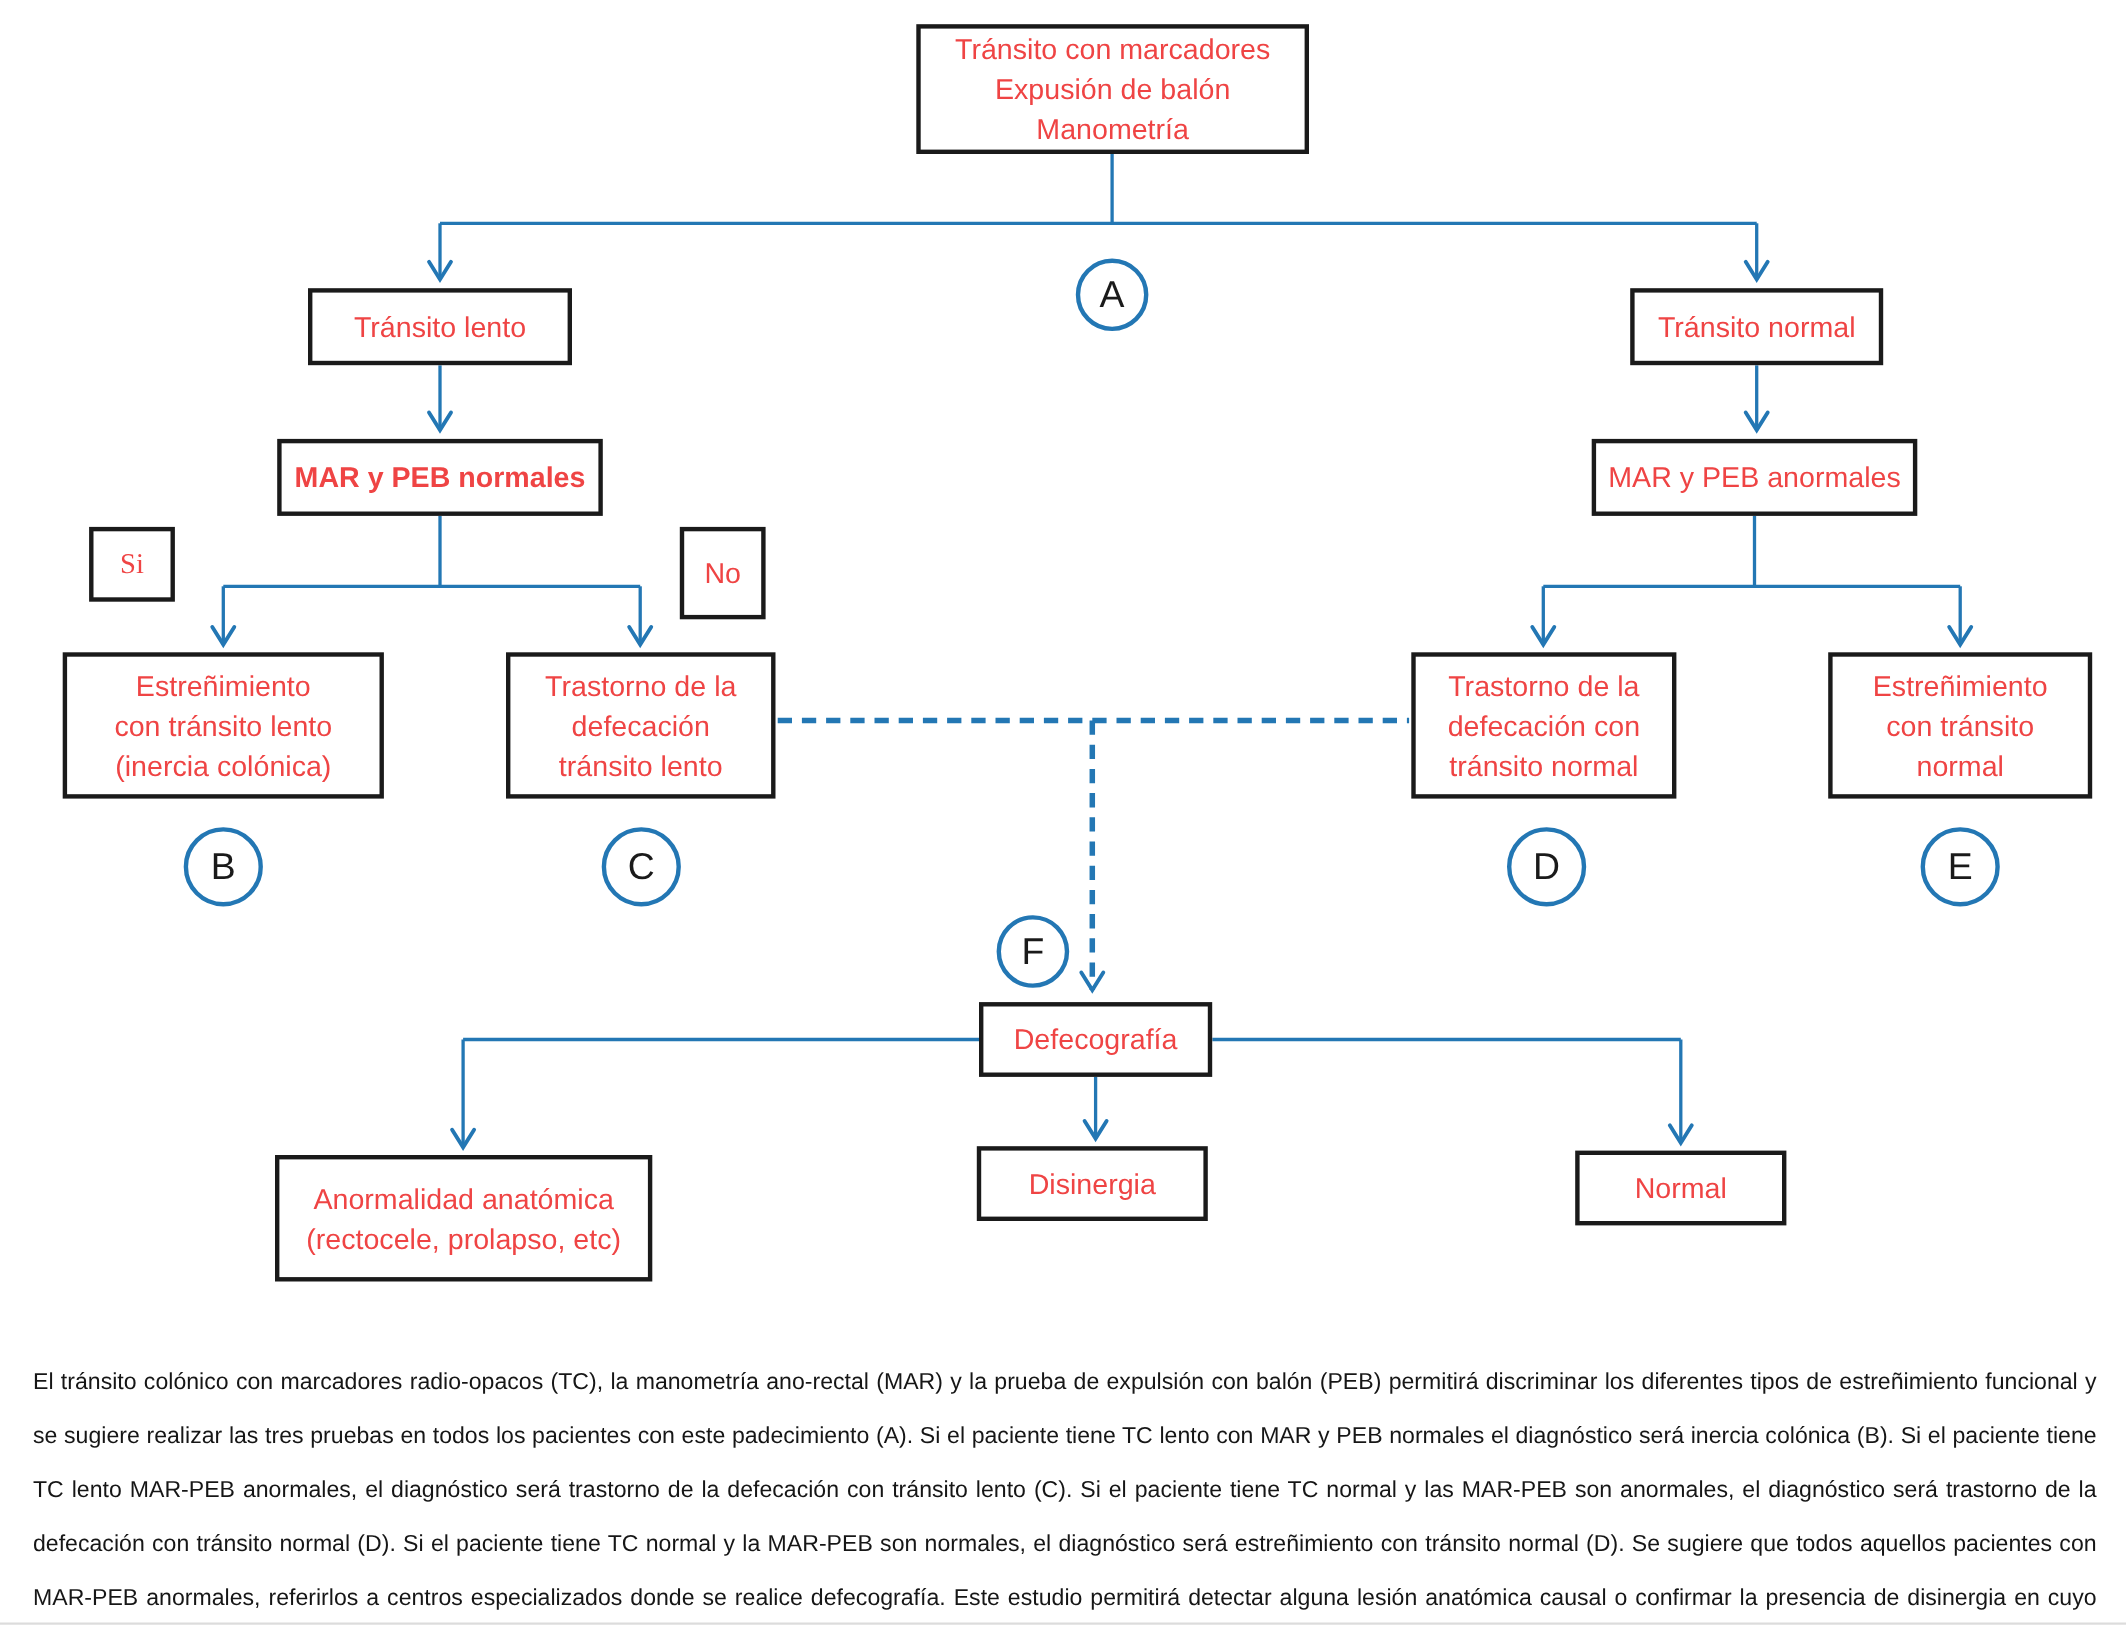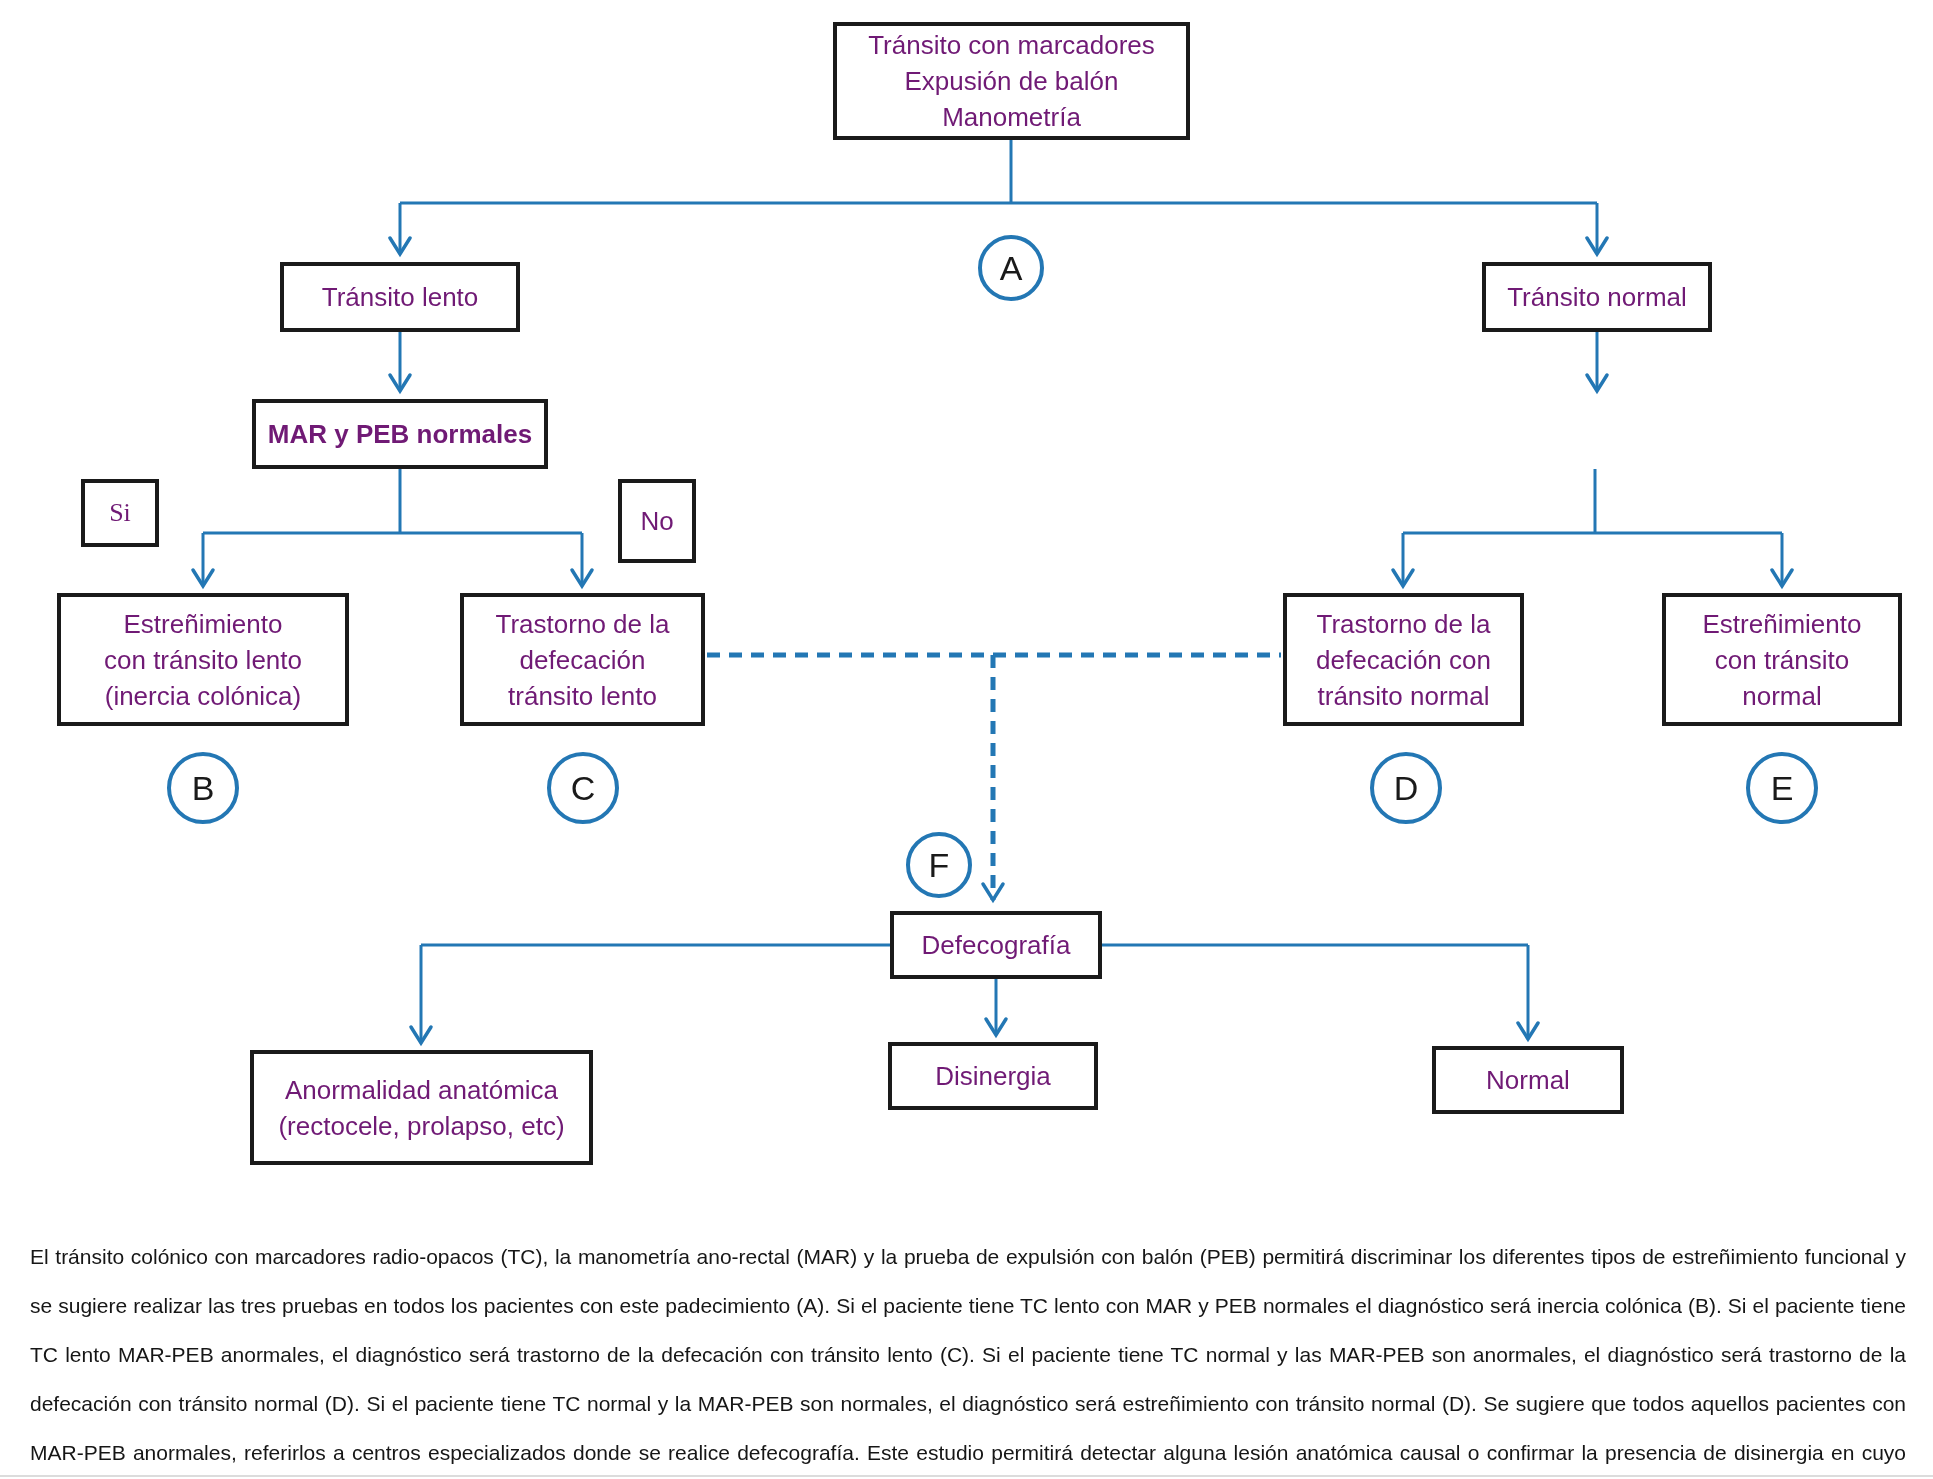"Tránsito con marcadores" .node { color: #701a75 -> #ef4444 }
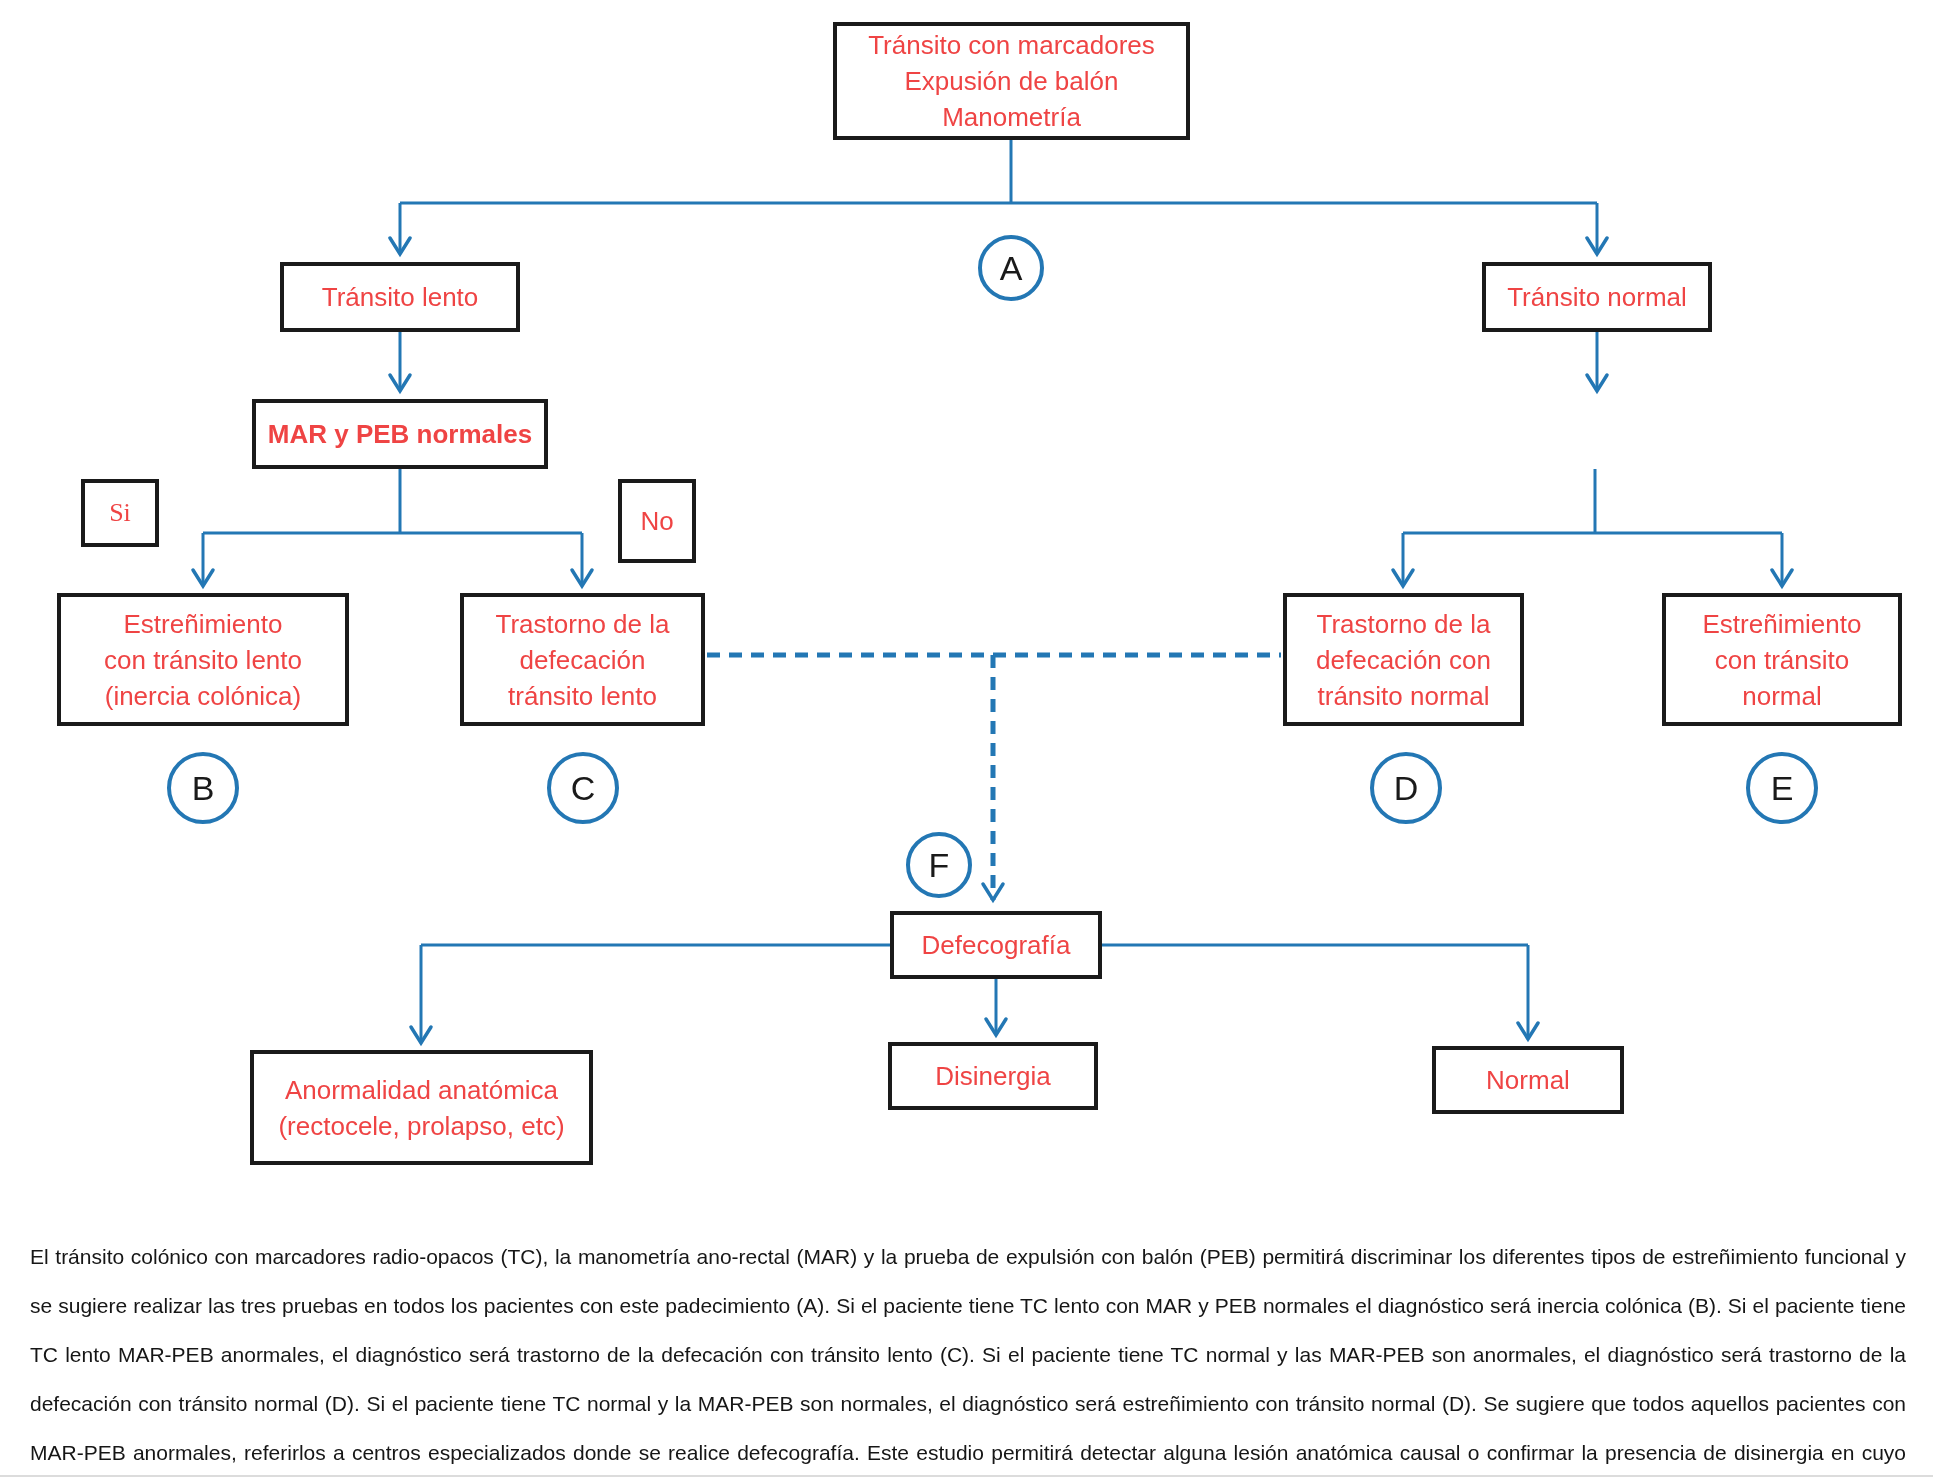"MAR y PEB anormales" div.node { html: none -> <div>MAR y PEB anormales</div> }
